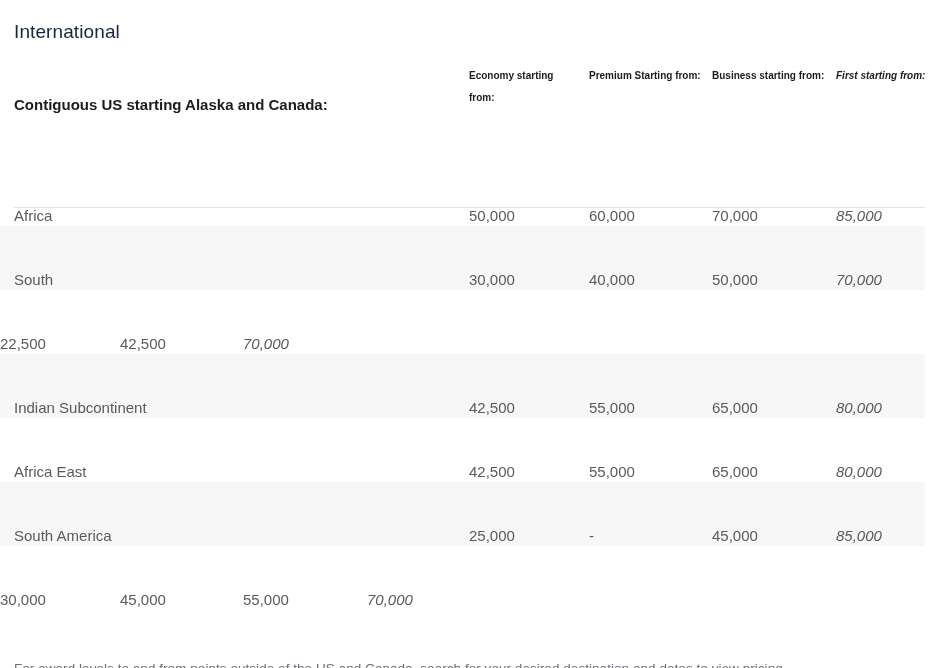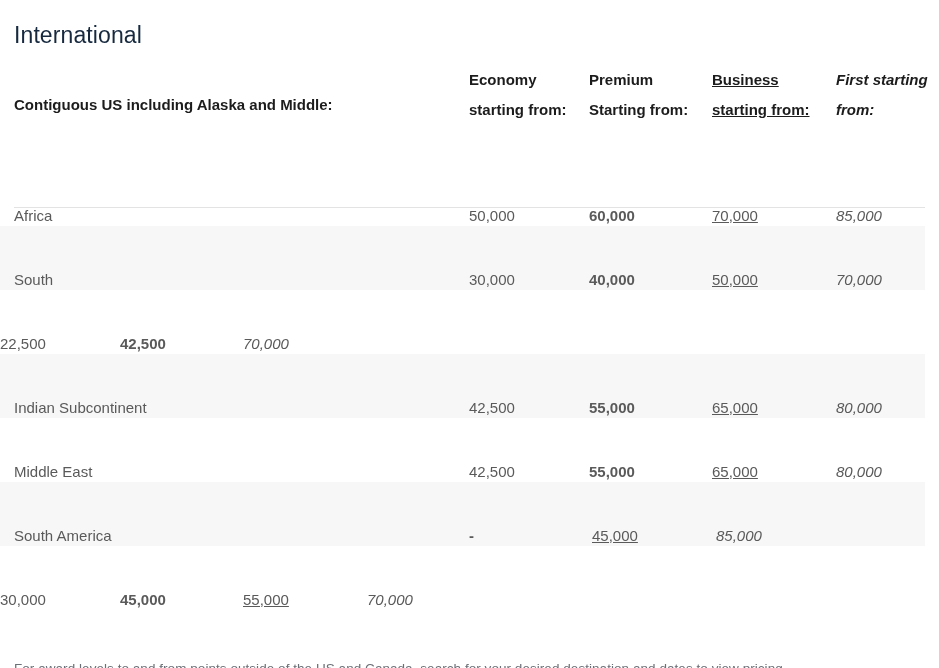"International" .section-title { font-size: 23px -> 19px }
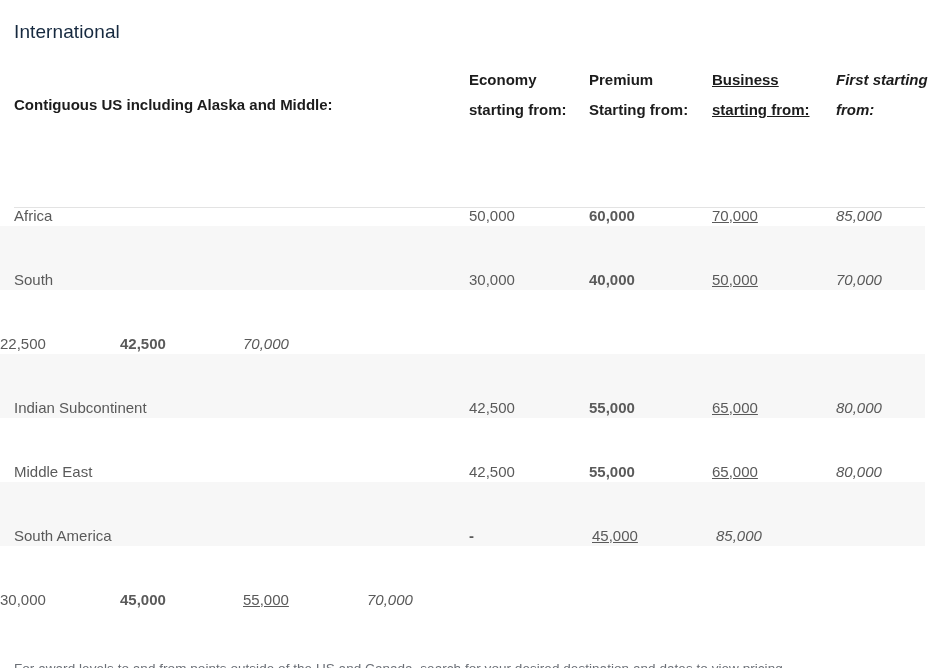"Economy starting from:" .header-row .cell { font-size: 15px -> 10px; line-height: 30px -> 22px }
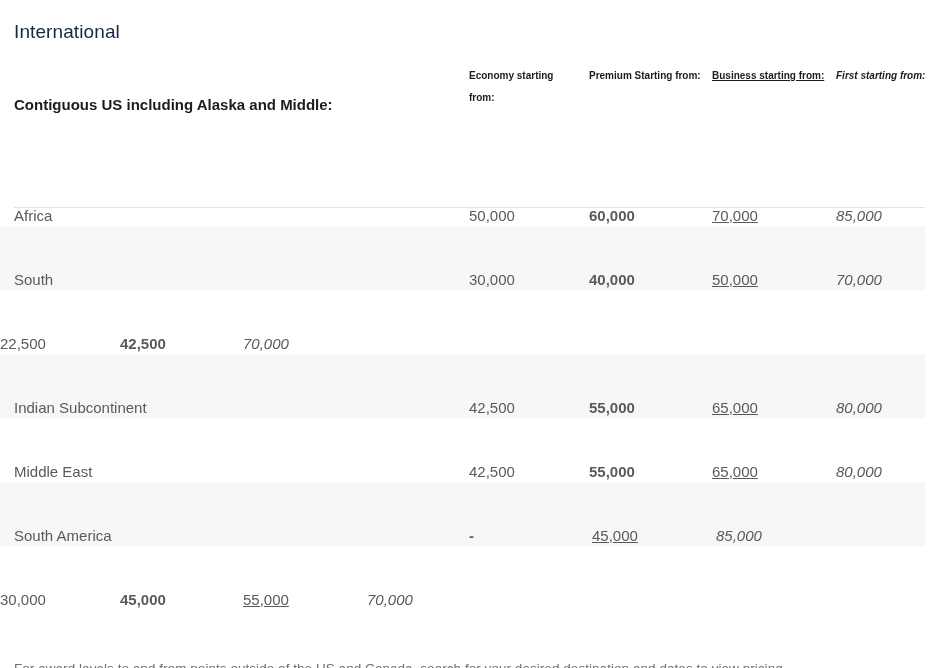"Business starting from:" .col-rate.c3 { text-decoration: underline -> none }
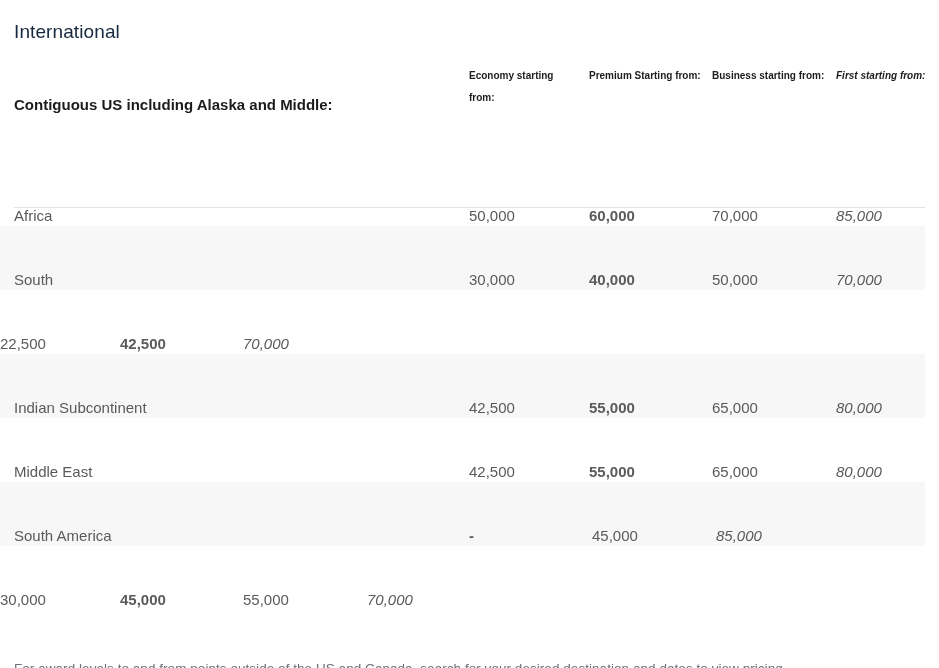"Contiguous US including Alaska and" div.cell { text: including Alaska and Middle -> starting Alaska and Canada }
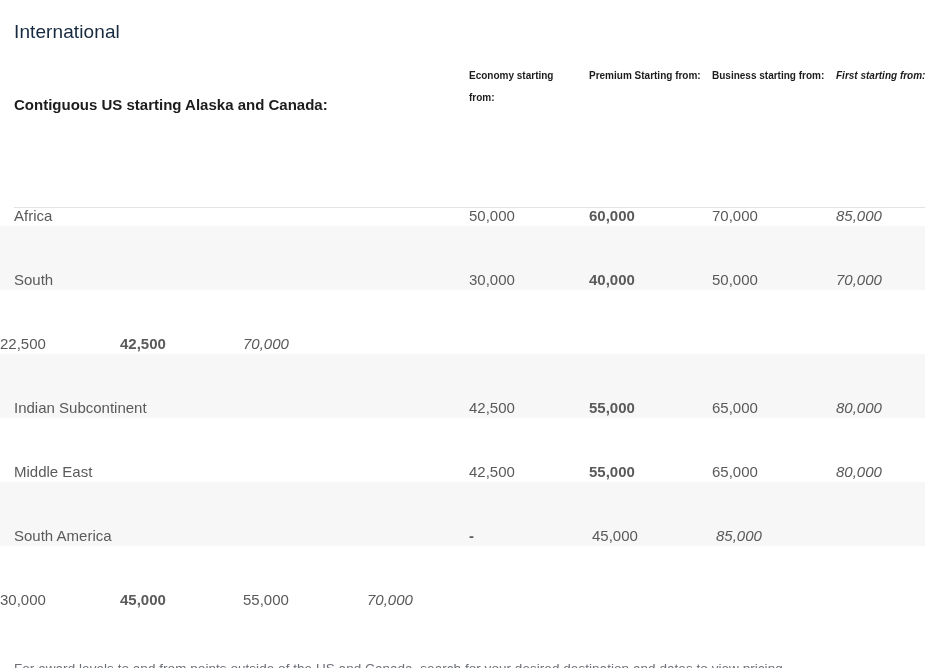"60,000" .col-rate.c2 { font-weight: bold -> none }
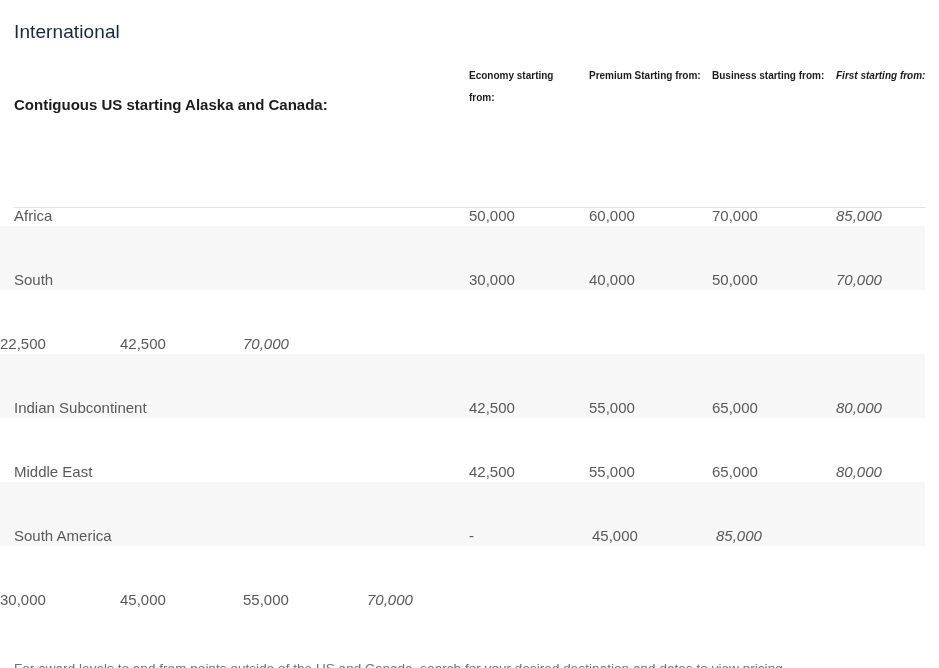"Middle East" div.cell { text: Middle -> Africa }
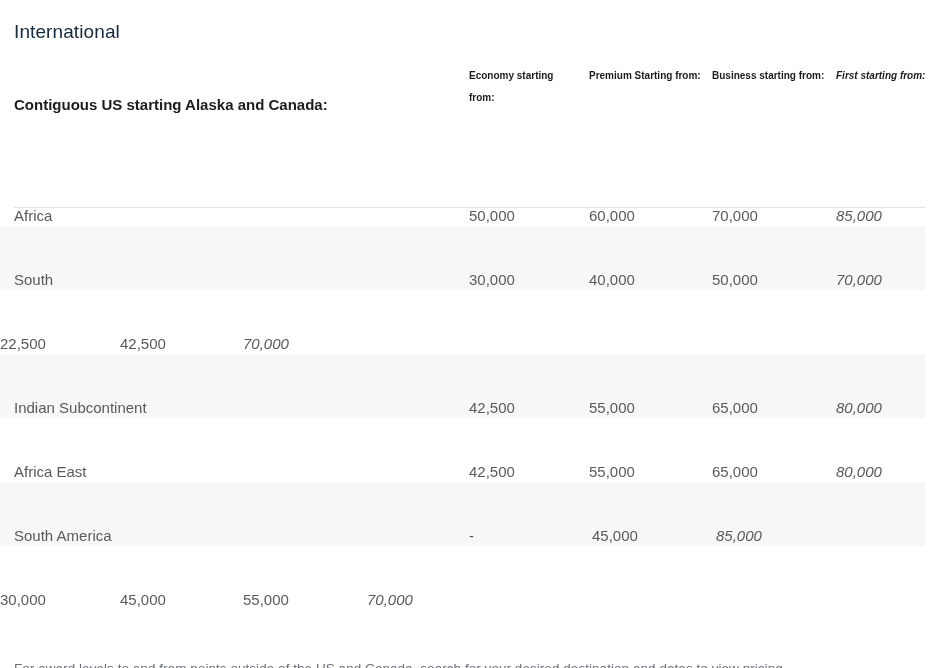"25,000" div.cell { html: none -> <div>25,000</div> }
